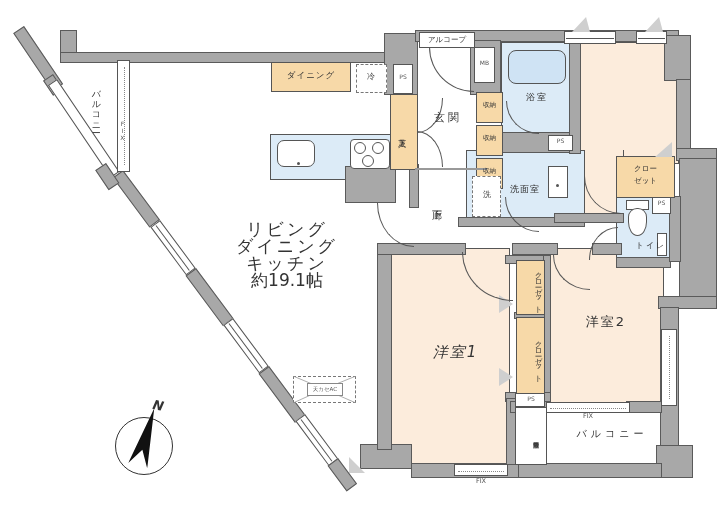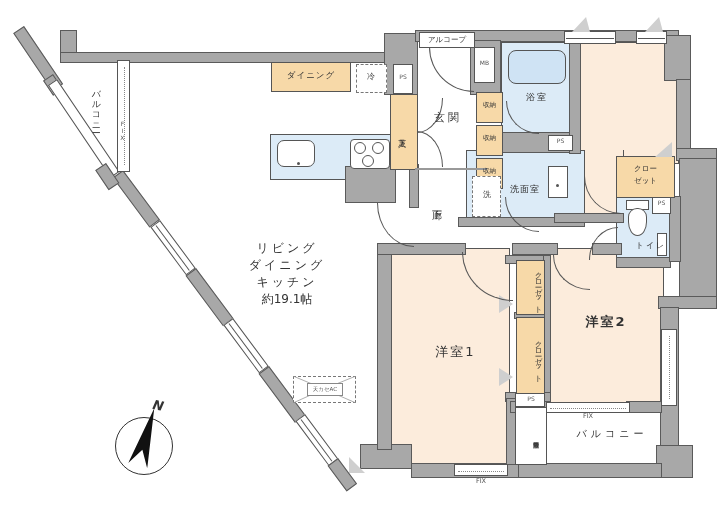"リビング" div.lbl { font-size: 12px -> 17px; top: 240px -> 221px }
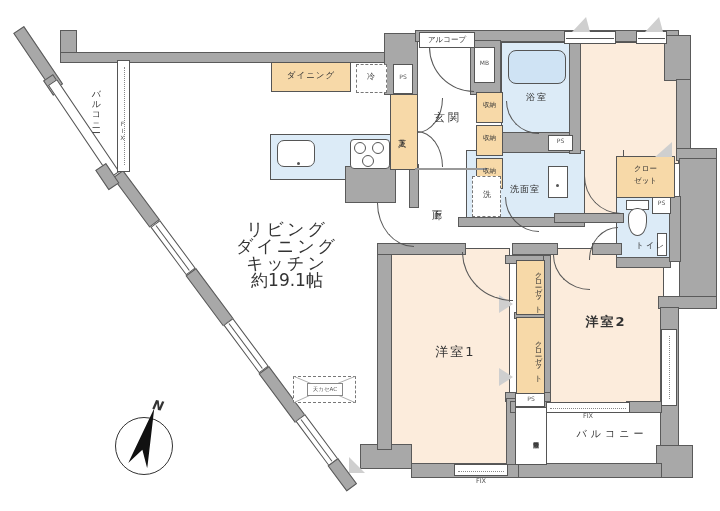"洋室2" div.lbl { font-weight: bold -> none }
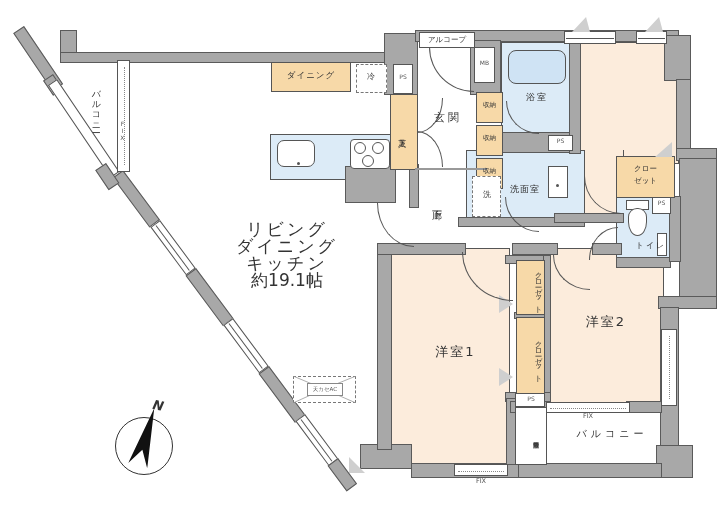"洋室1" div.lbl { font-size: 13px -> 15px; font-style: none -> italic }
